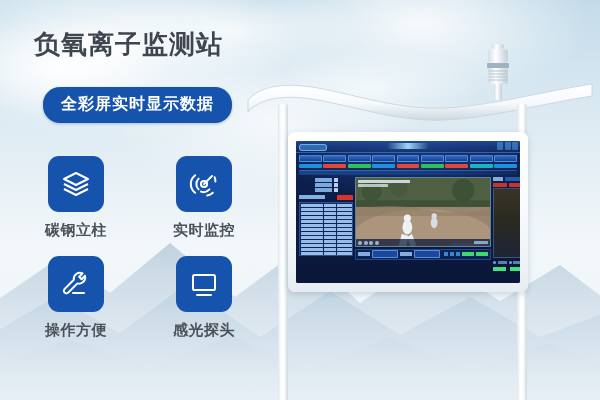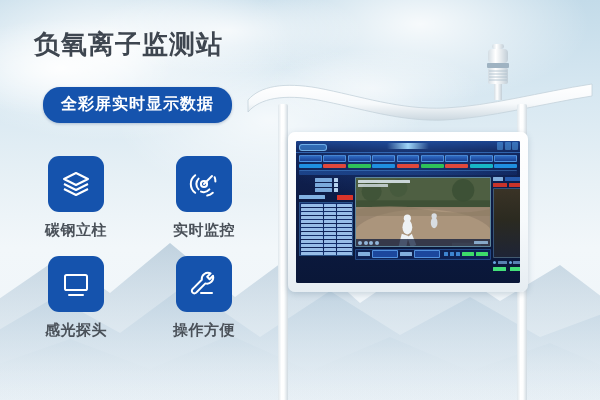"感光探头" div.fcell { order: before "操作方便" -> after "操作方便" }
